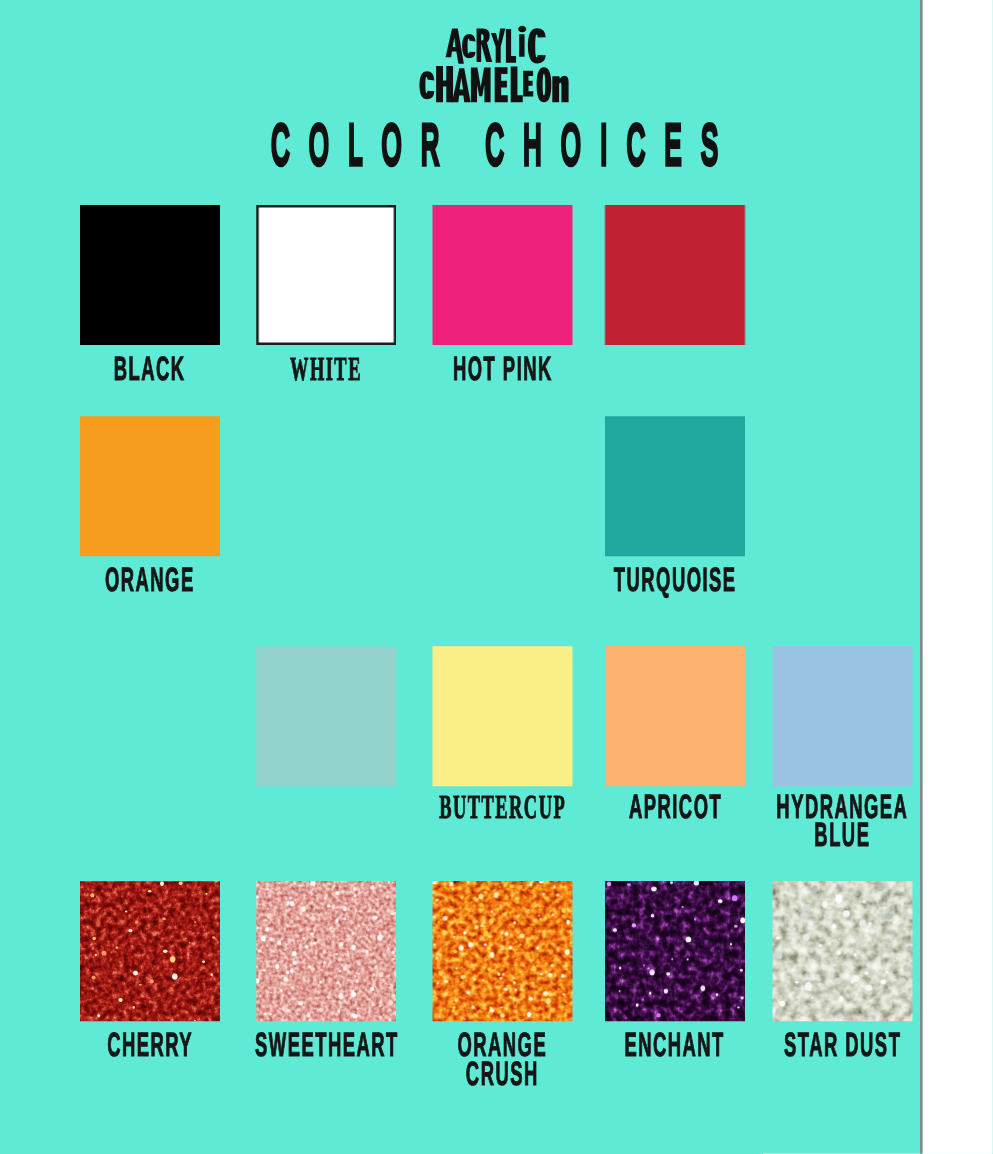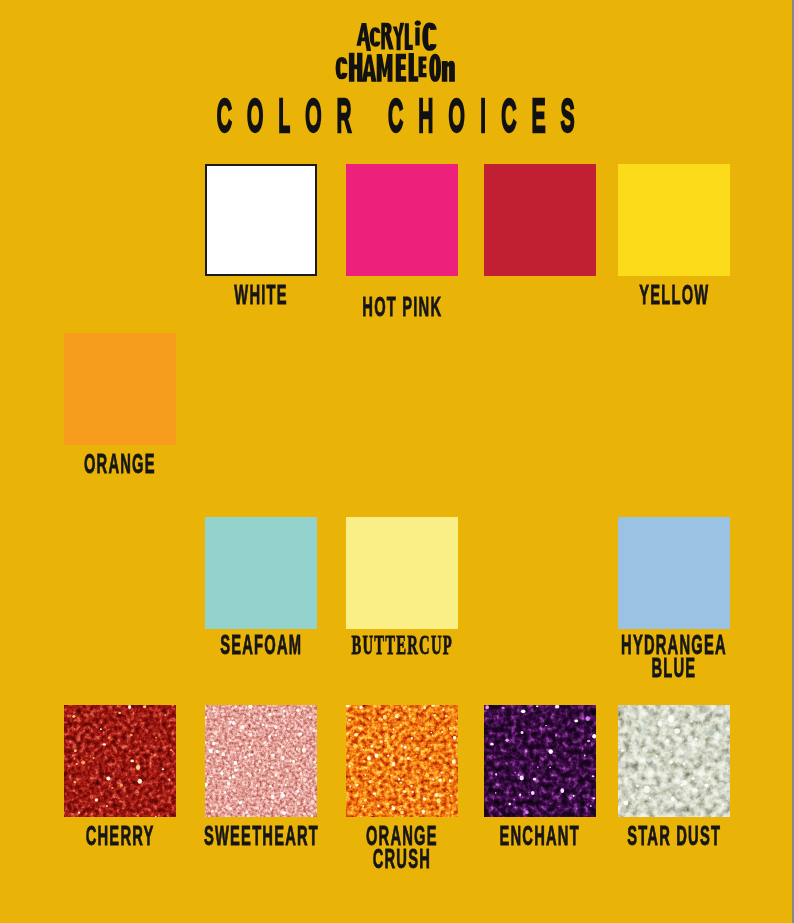"COLOR CHOICES" .page { background: #eab308 -> #5eead4; width: 794px -> 738px }
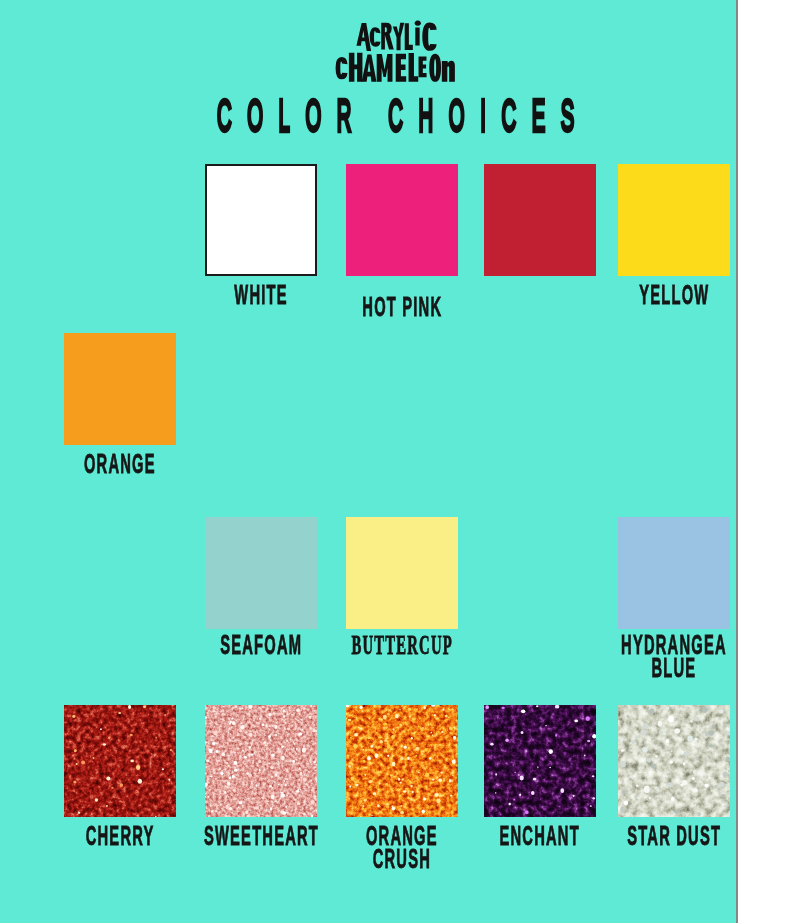"BLACK" div.cell { html: none -> <div> <div></div> <div><i>BLACK</i></div> </div> }
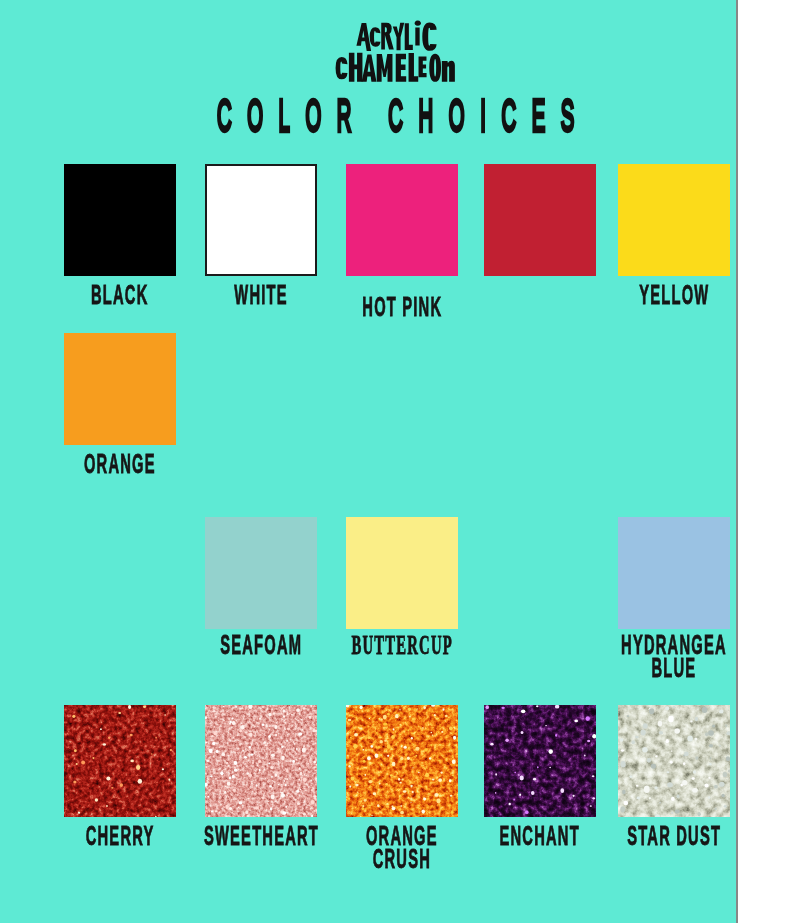"WHITE" div.cell { font-family: none -> Liberation Serif, serif }
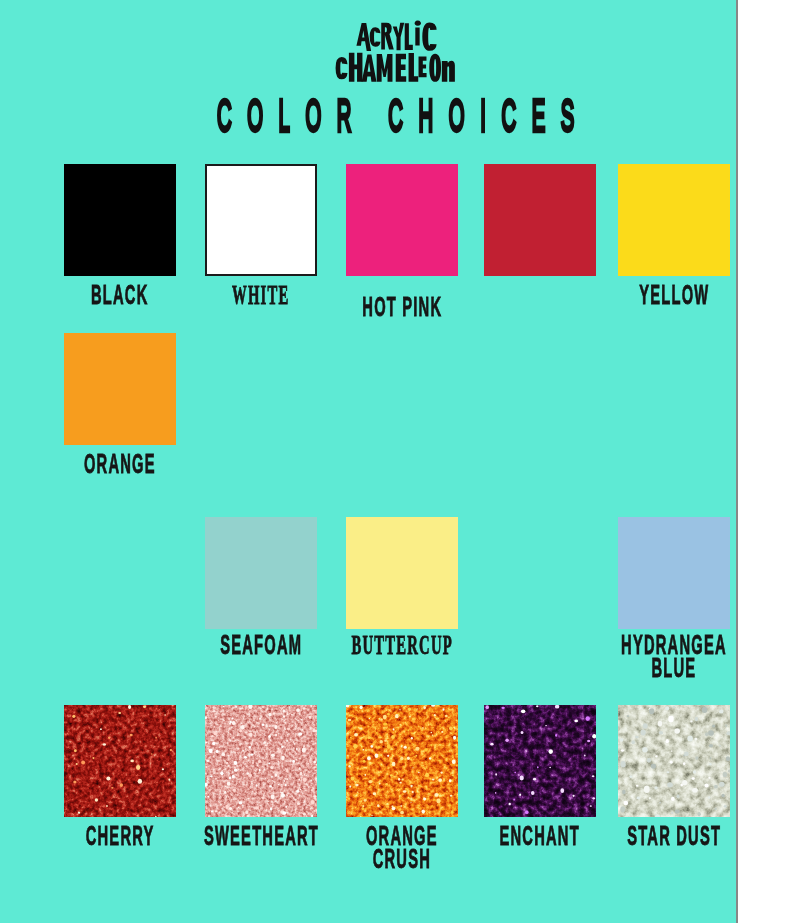"HOT PINK" div.label { margin-top: 20px -> 8px }
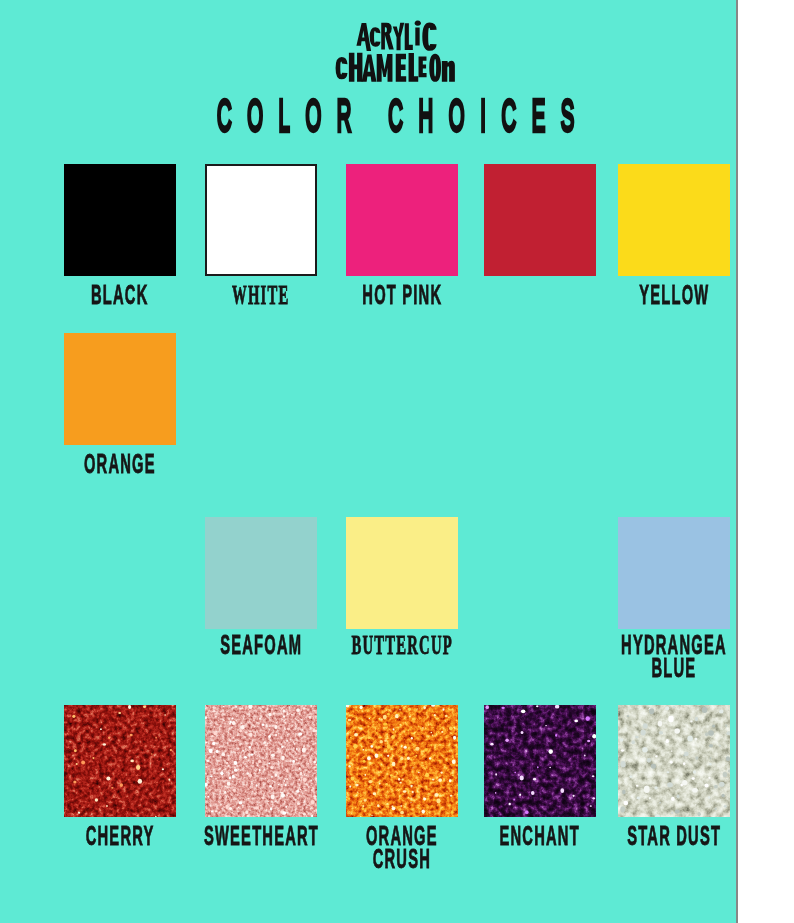"YELLOW" div.cell { html: <div> <div></div> <div><i>YELLOW</i></div> </div> -> none }
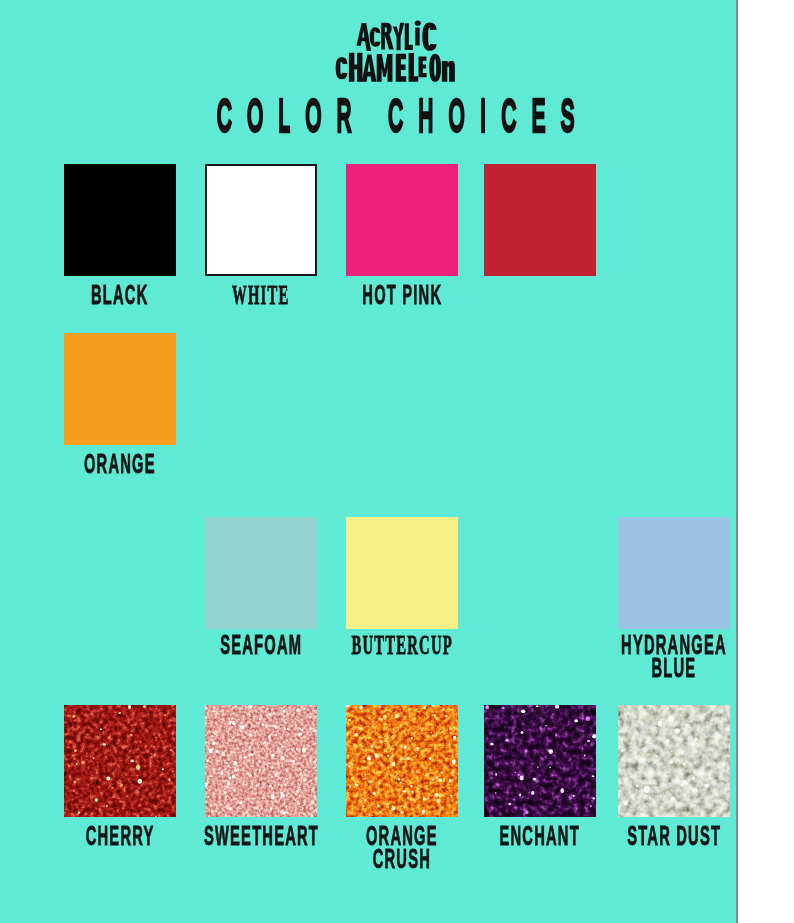"TURQUOISE" div.cell { html: none -> <div> <div></div> <div><i>TURQUOISE</i></div> </div> }
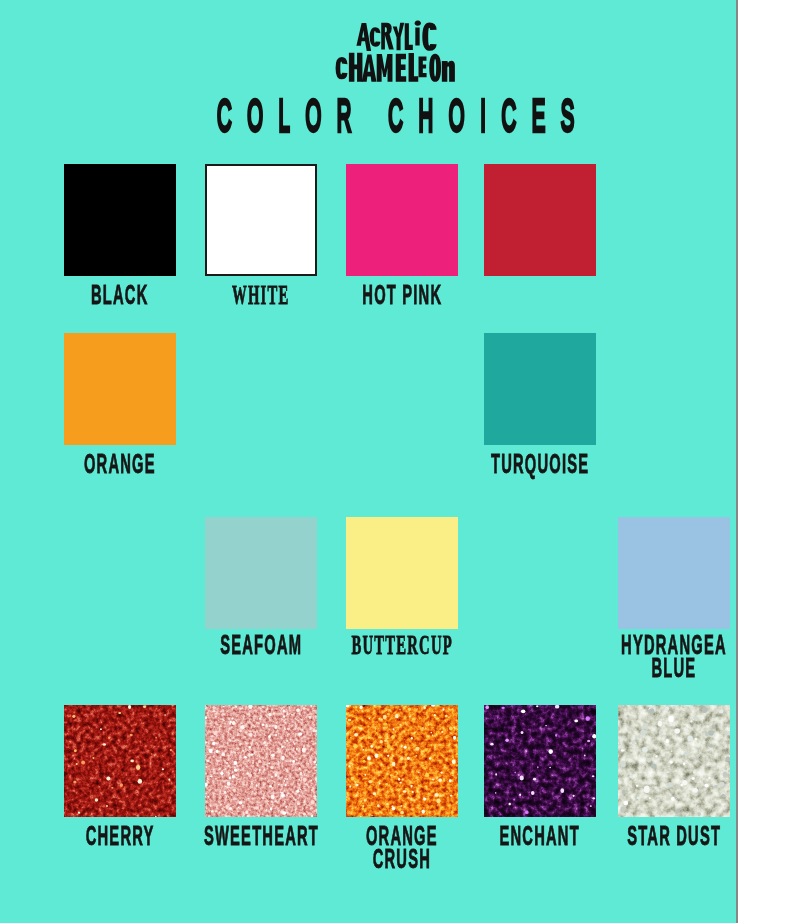"SEAFOAM" div.label { html: <div><i>SEAFOAM</i></div> -> none }
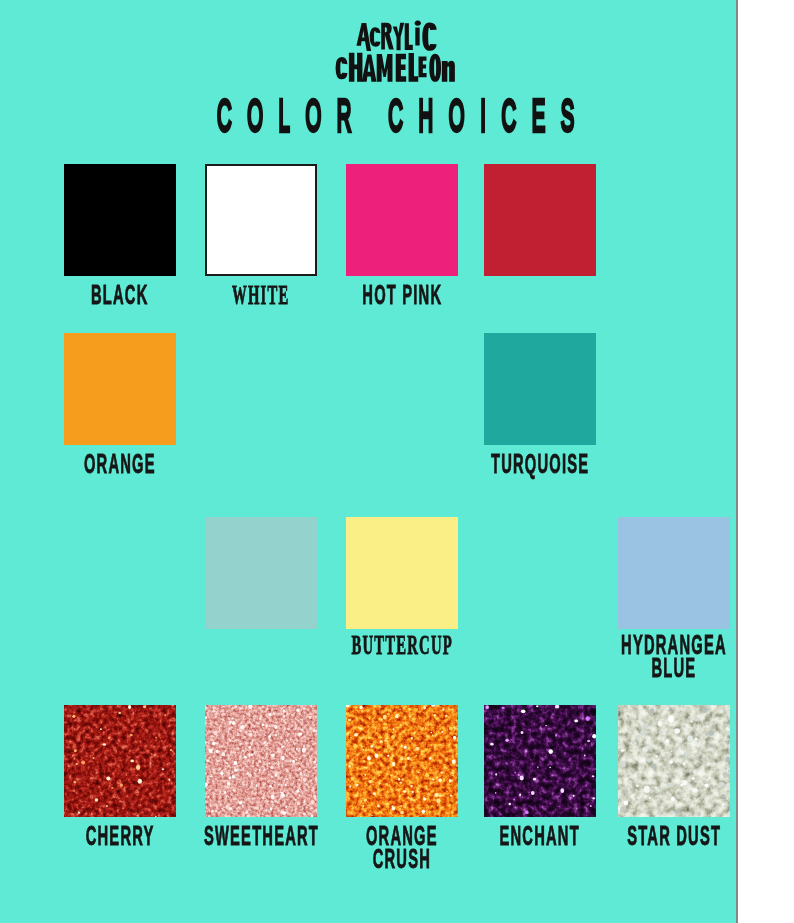"APRICOT" div.cell { html: none -> <div> <div></div> <div><i>APRICOT</i></div> </div> }
